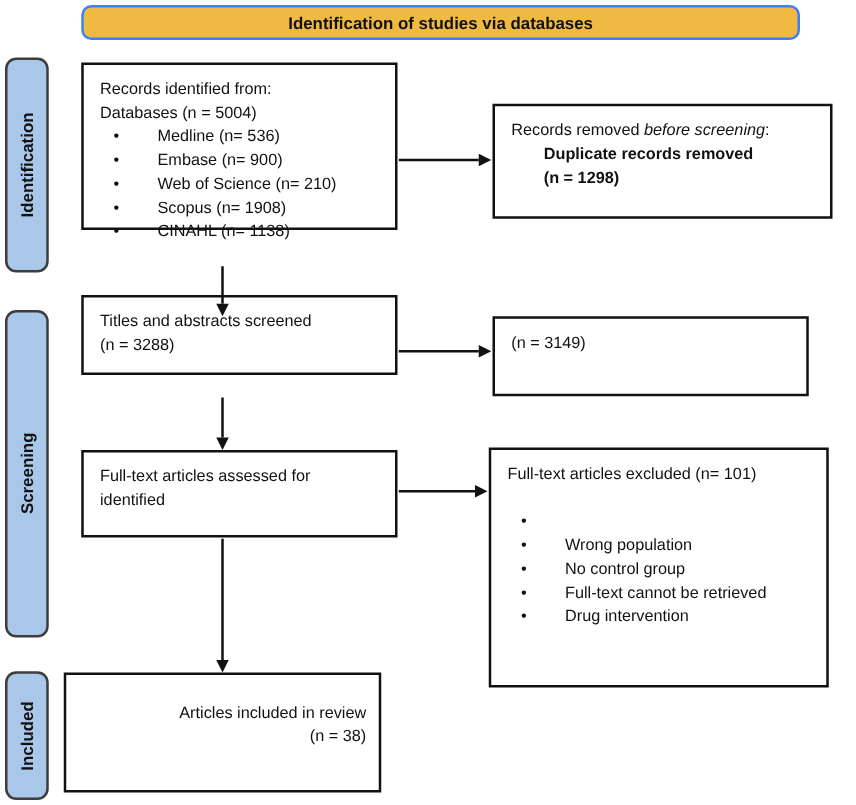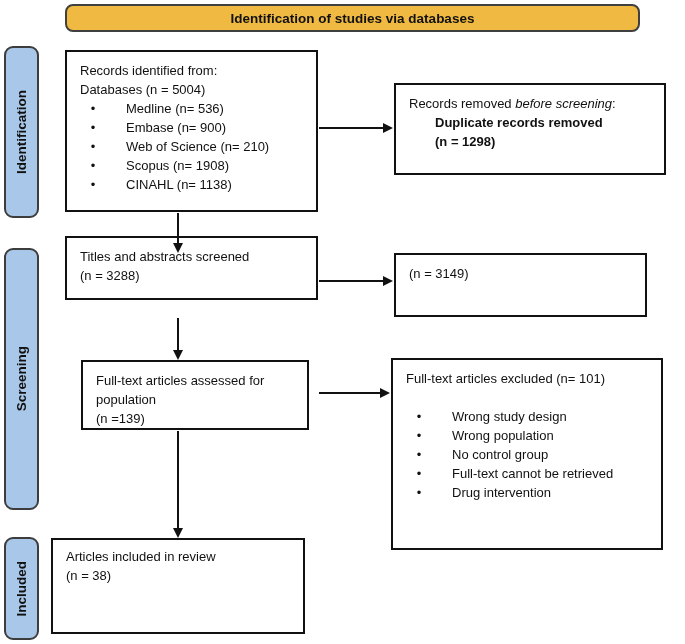"Identification of studies via databases" .banner { border: 2px solid #404040 -> 2px solid #3b82f6 }
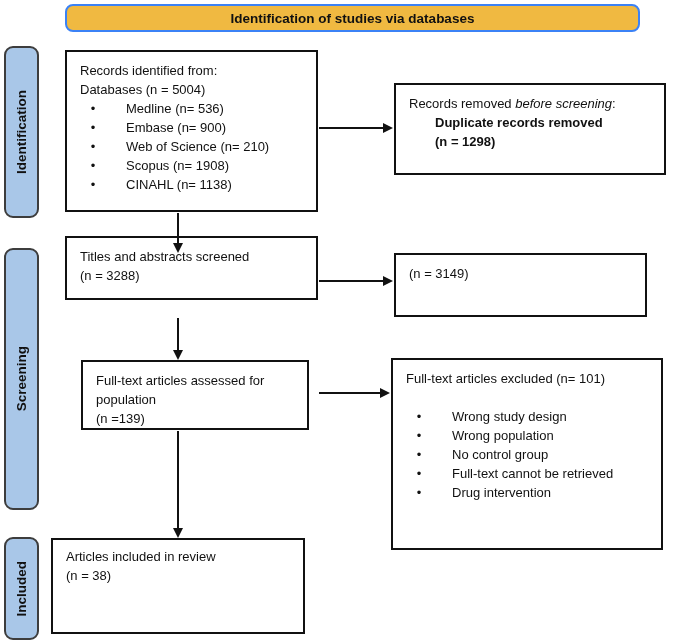"Records identified from:" .box-records { height: 162px -> 134px }
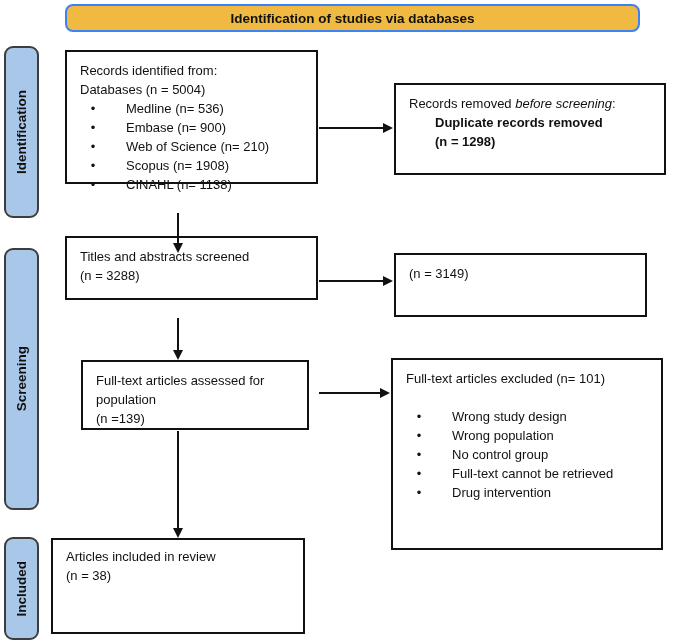"Full-text articles assessed for" .box-eligibility { margin-left: 16px -> none; width: 228px -> 253px }
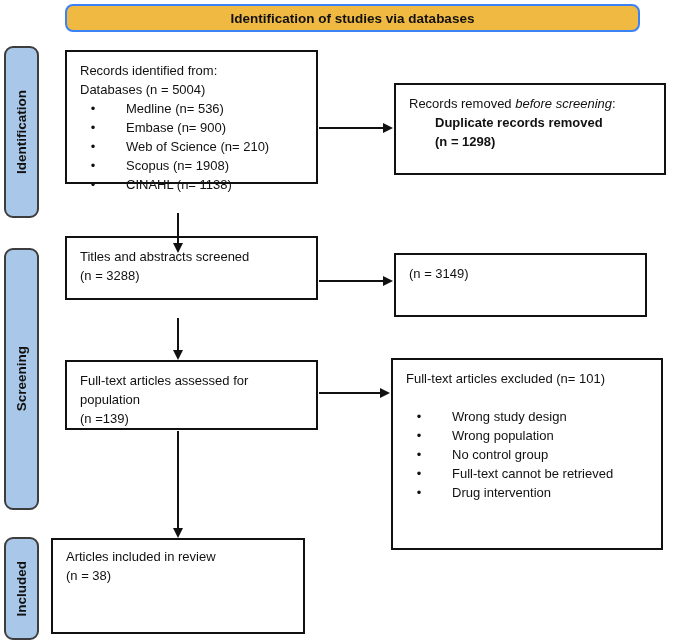"population" div { text: population -> identified }
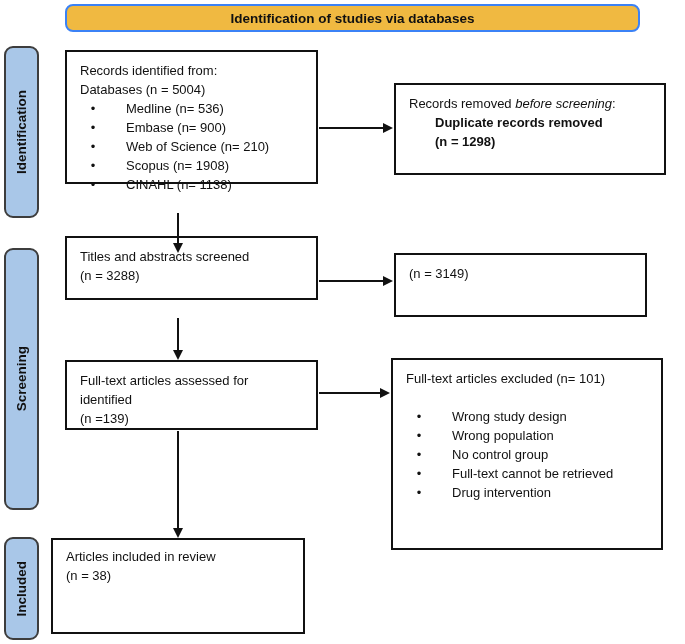"(n =139)" div { html: <div>(n =139)</div> -> none }
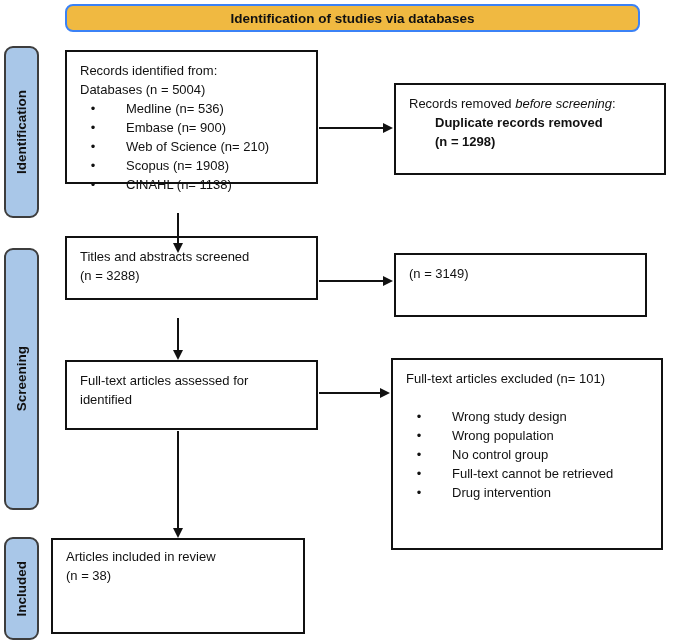"Wrong study design" span.btxt { html: <span>Wrong study design</span> -> none }
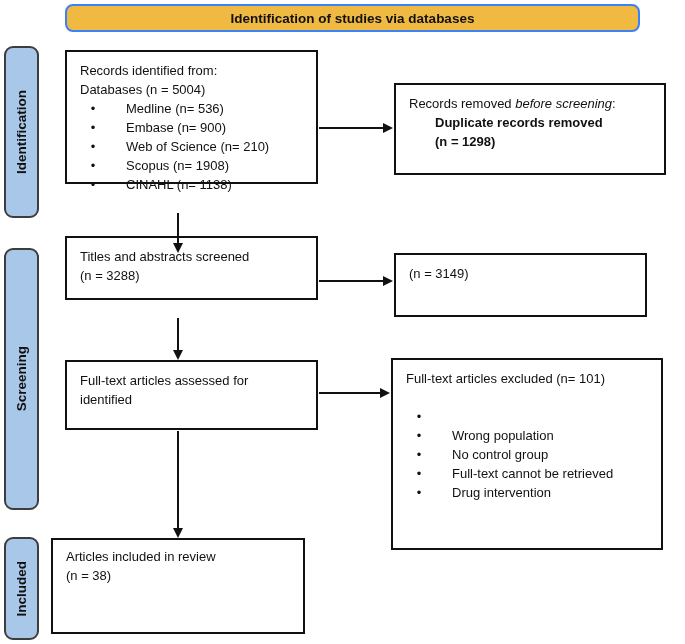"Articles included in review" div.pad { padding-top: 7px -> 20px; text-align: none -> right }
